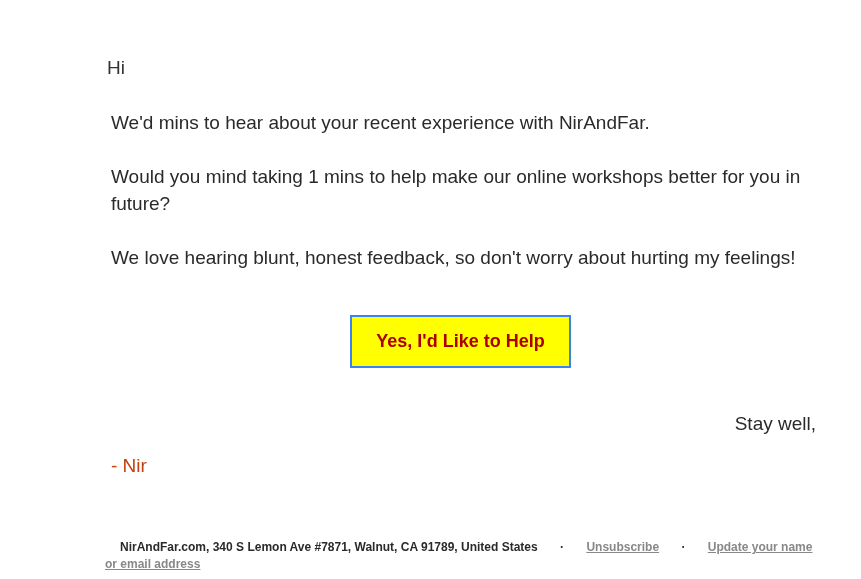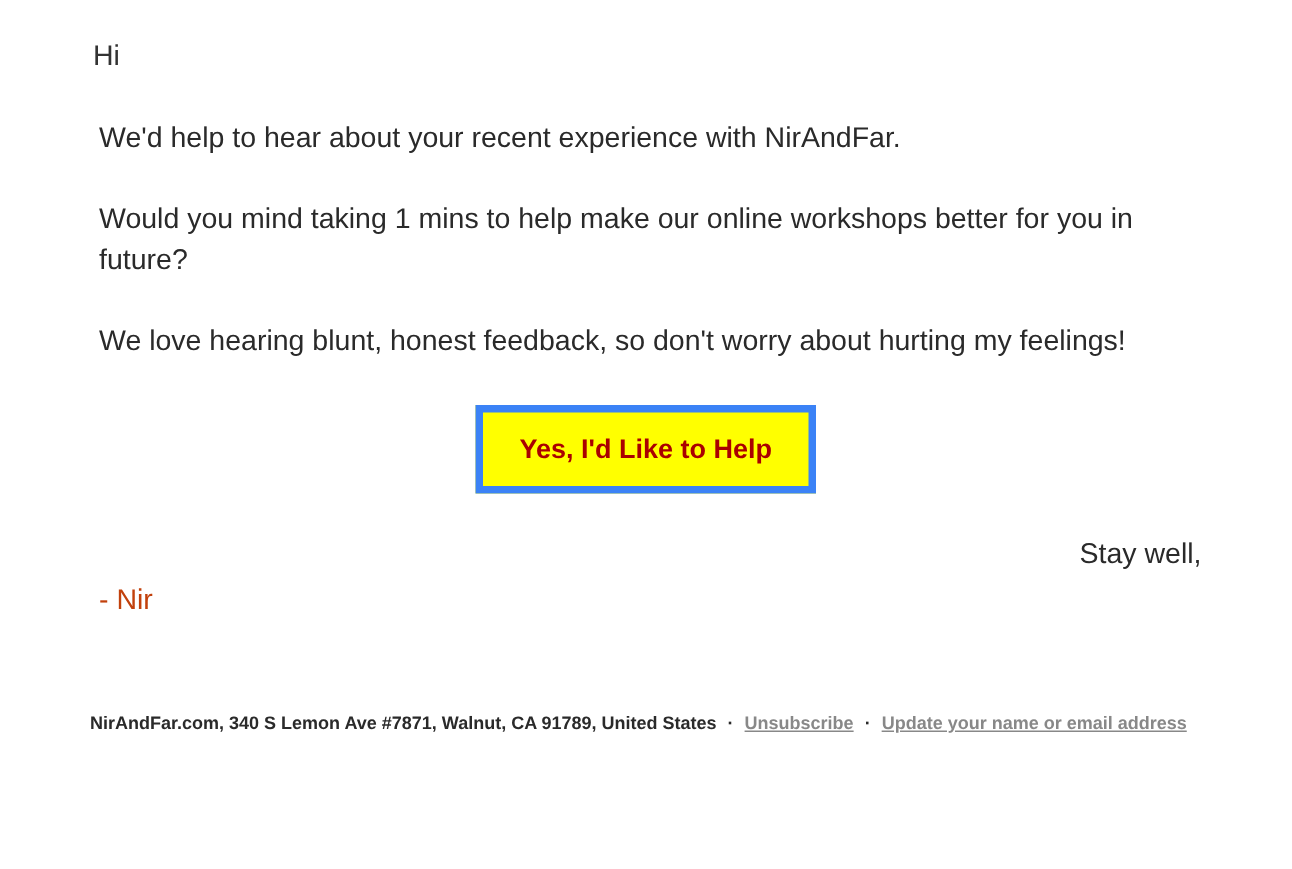"Hi" * { margin: 0 -> 15px }
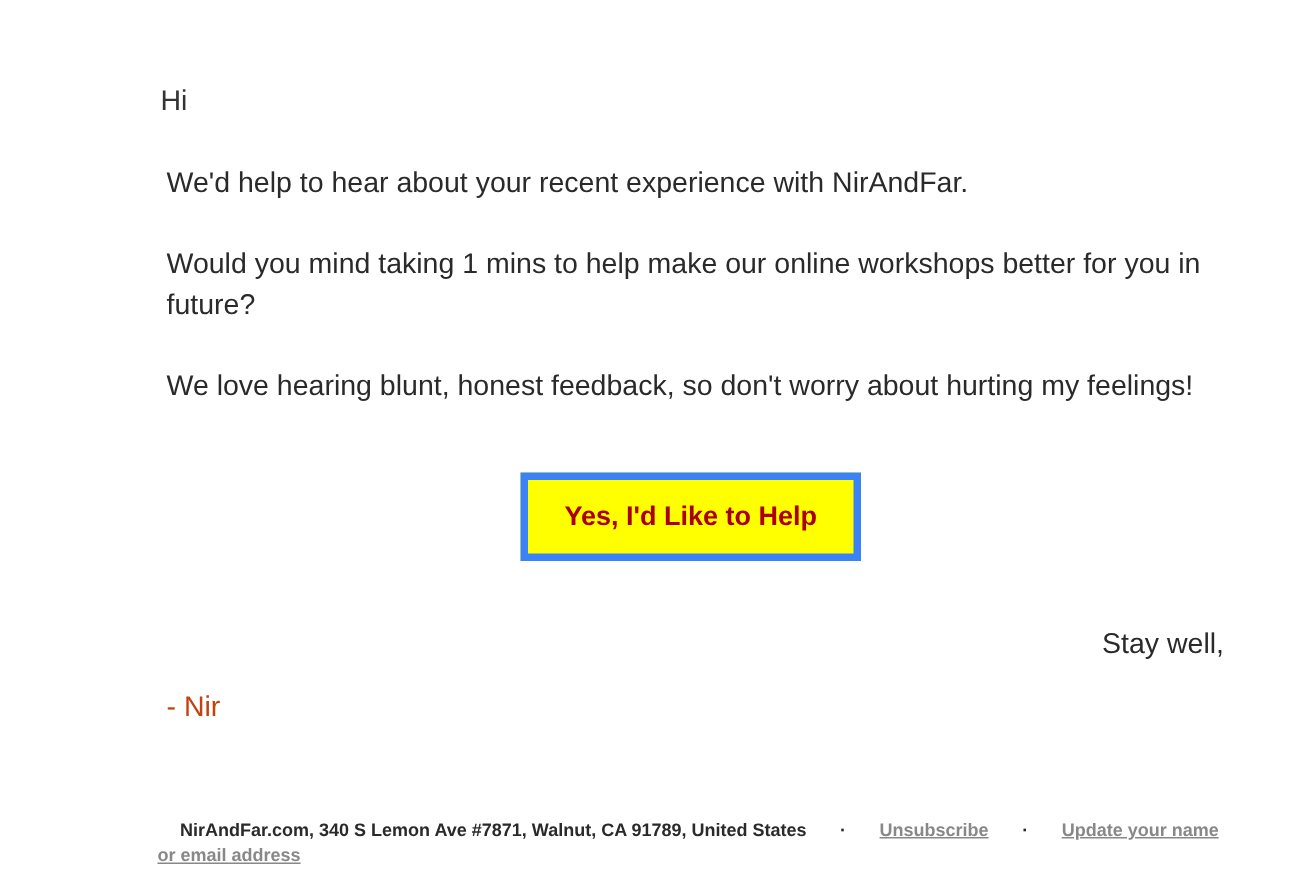"We'd help to hear about" div.body-para { text: help -> mins }
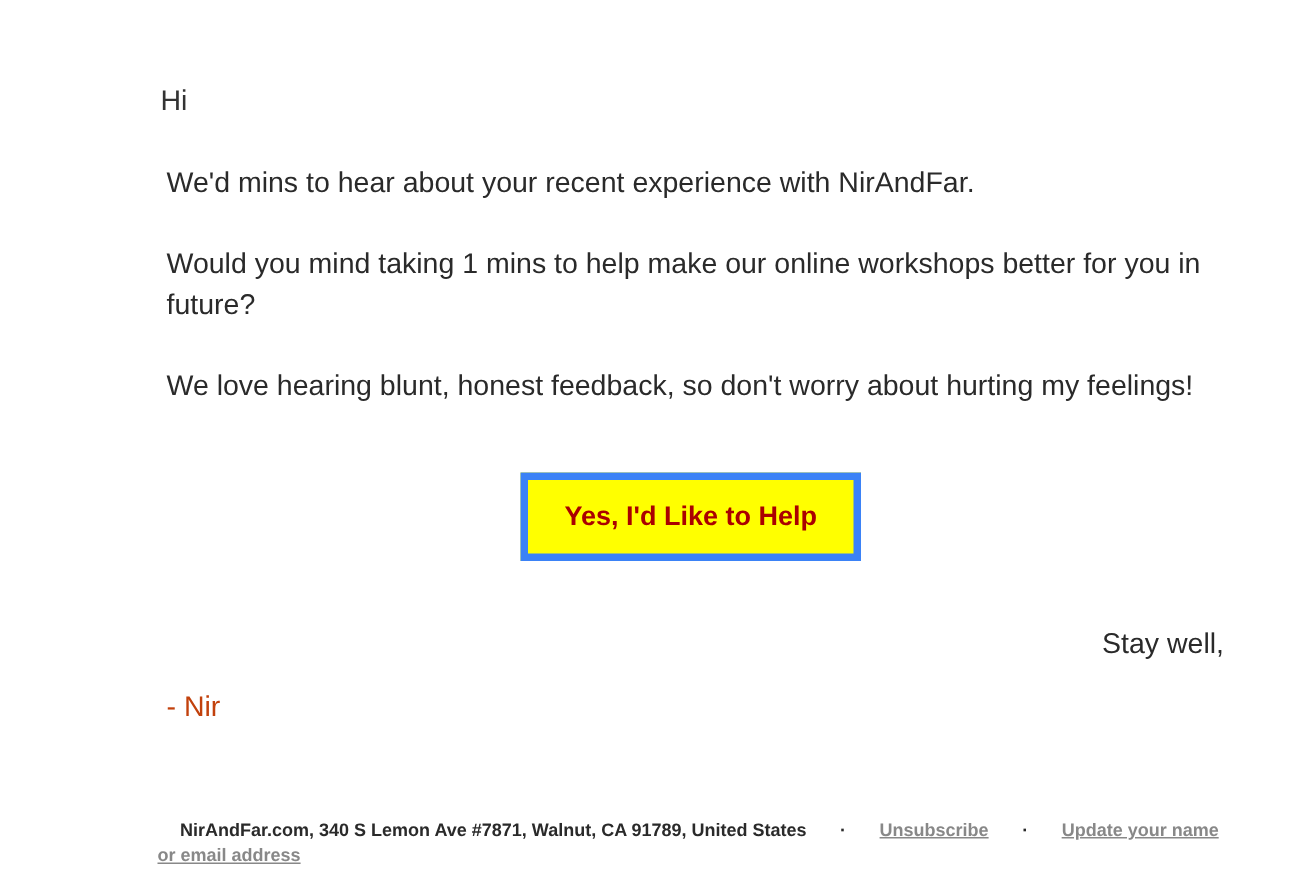"Yes, I'd Like to Help" .cta-button { border: 5px solid #3b82f6 -> 2px solid #3b82f6 }
